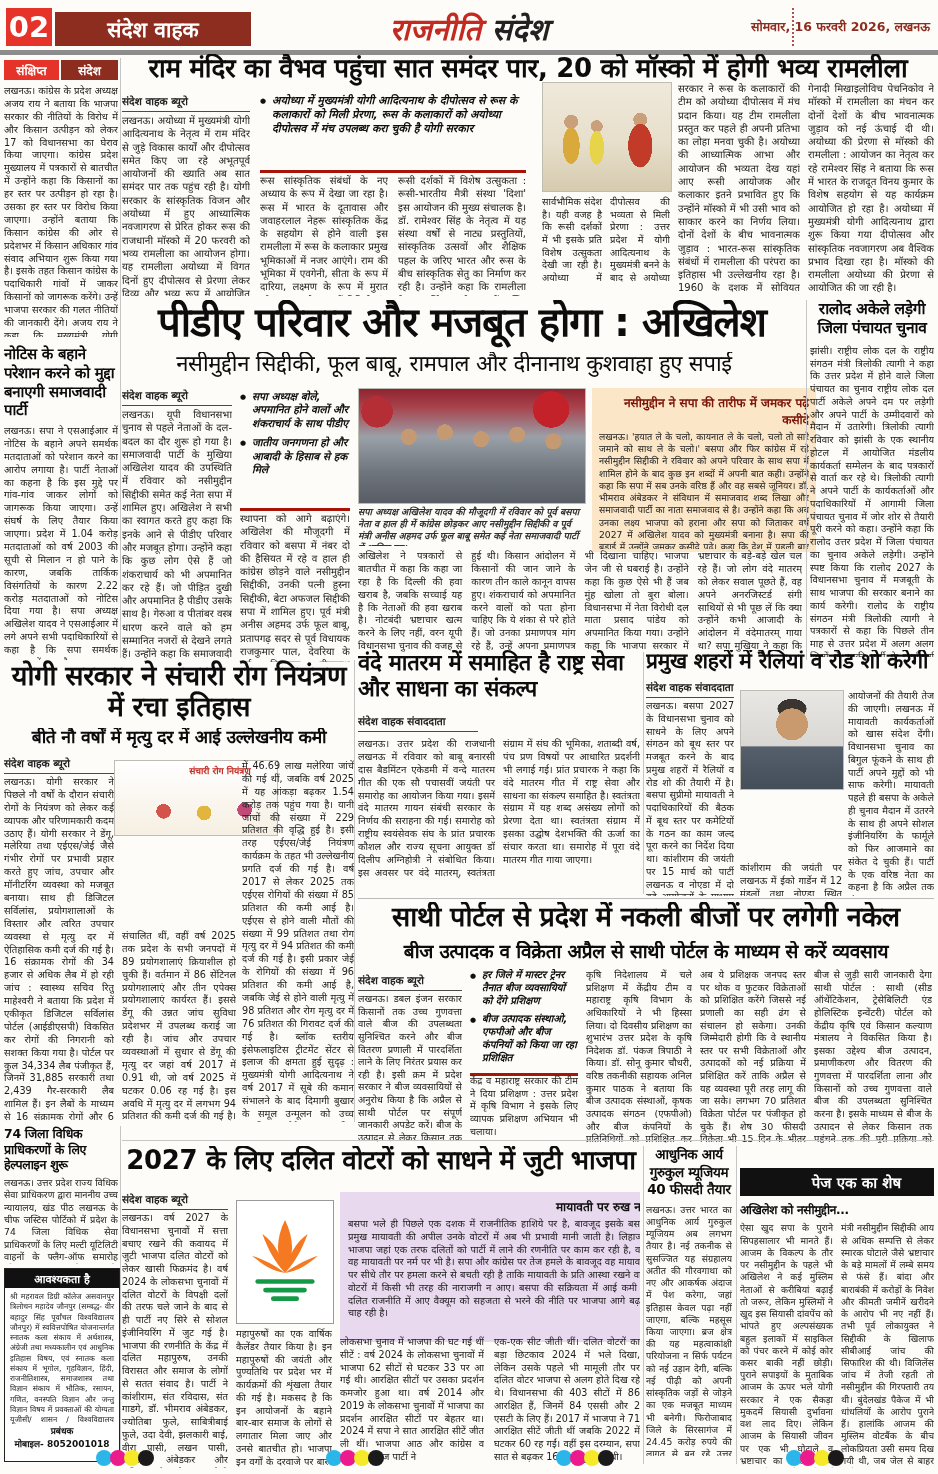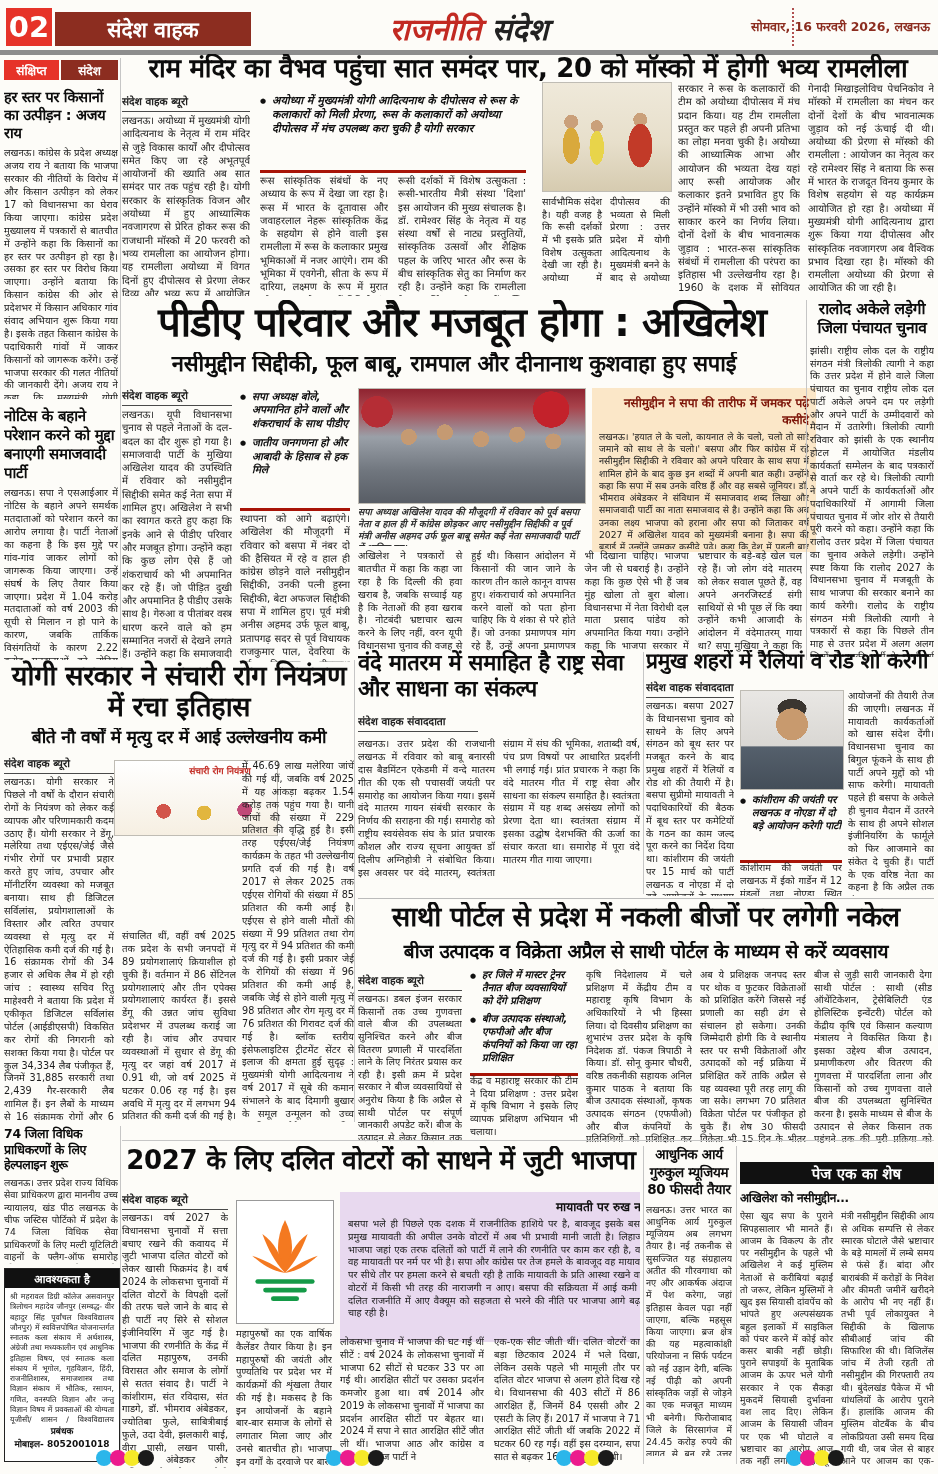"हर स्तर पर किसानों का" div.hl { html: <div>हर स्तर पर किसानों का उत्पीड़न : अजय राय</div> -> none }
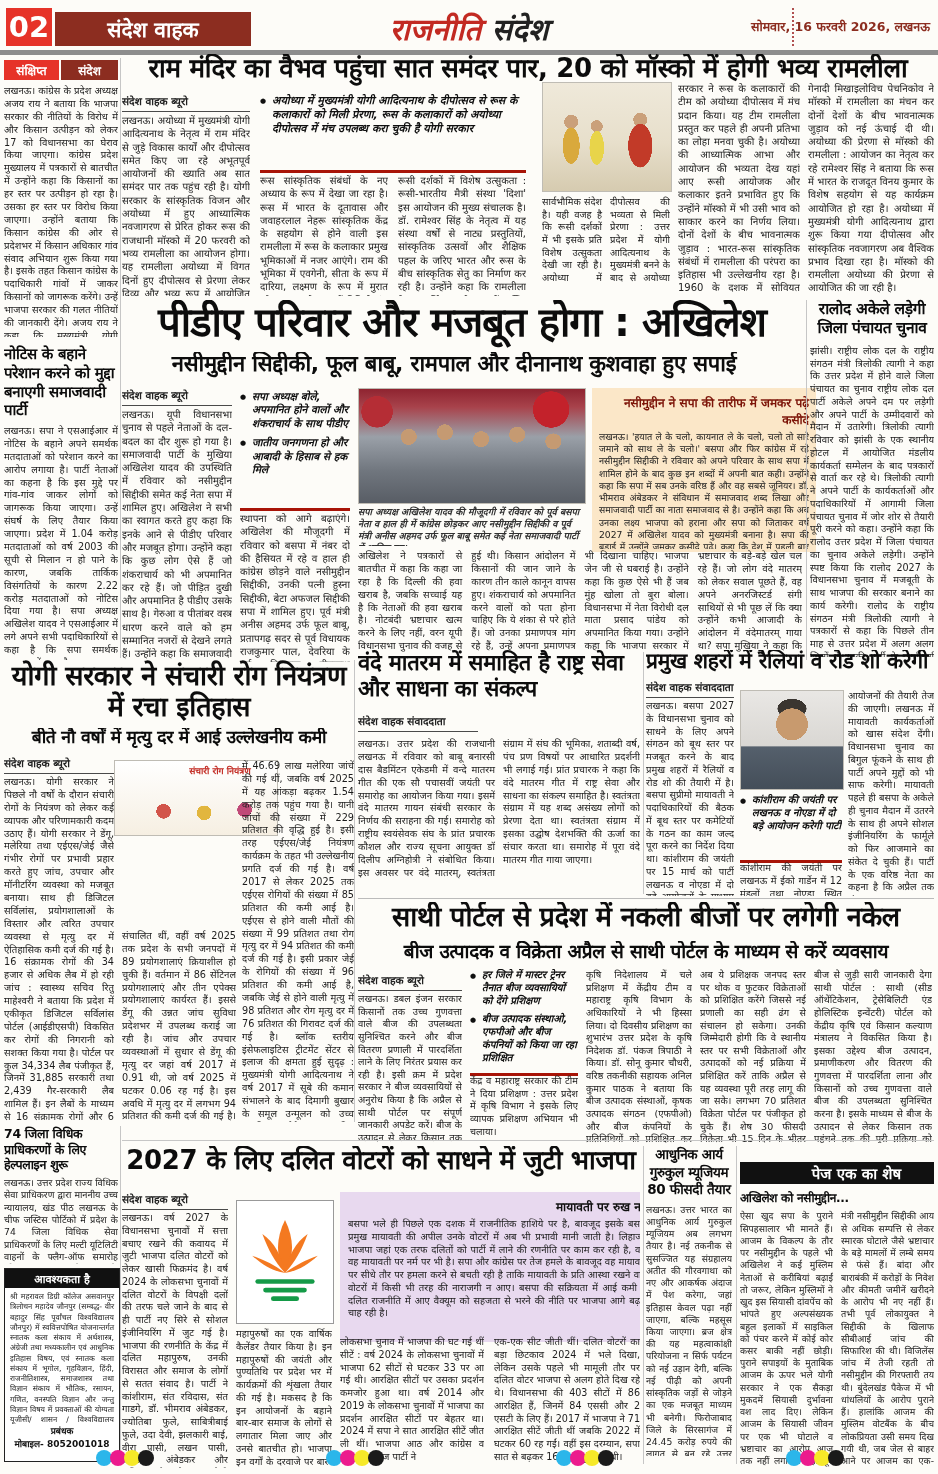"नसीमुद्दीन सिद्दीकी, फूल बाबू, रामपाल" div.hl { font-weight: 700 -> 400 }
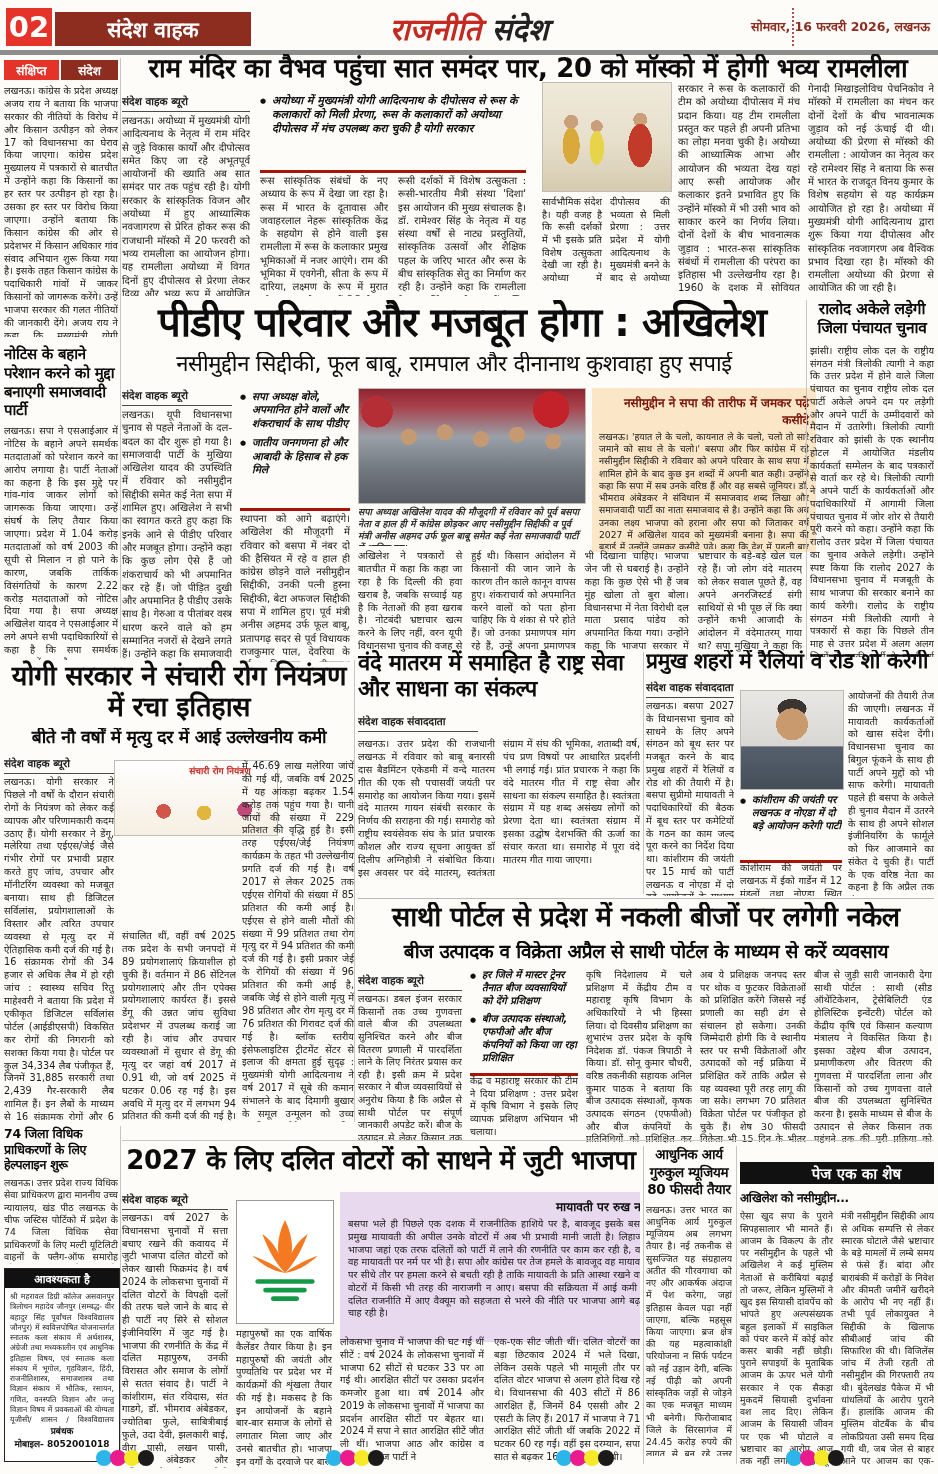"कांशीराम की जयंती पर लखनऊ व" div.abs { html: <div> <div>कांशीराम की जयंती पर लखनऊ व नोएडा में दो बड़े आयोजन करेगी पार्टी</div> </div> -> none }
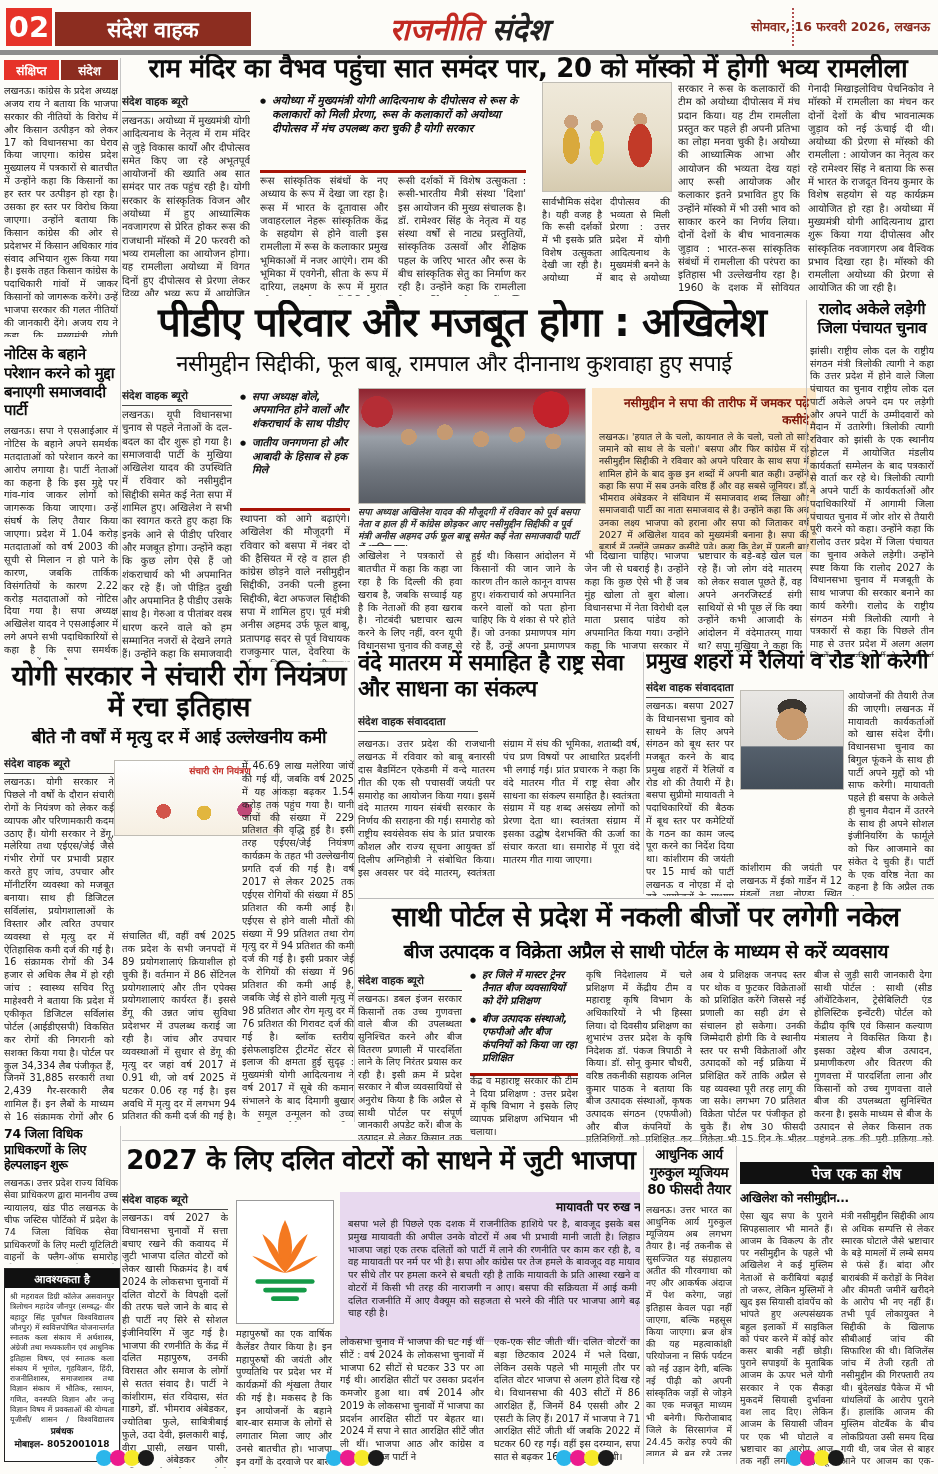"आधुनिक आर्य गुरुकुल म्यूजियम 80" div.hl { text: 80 -> 40 }
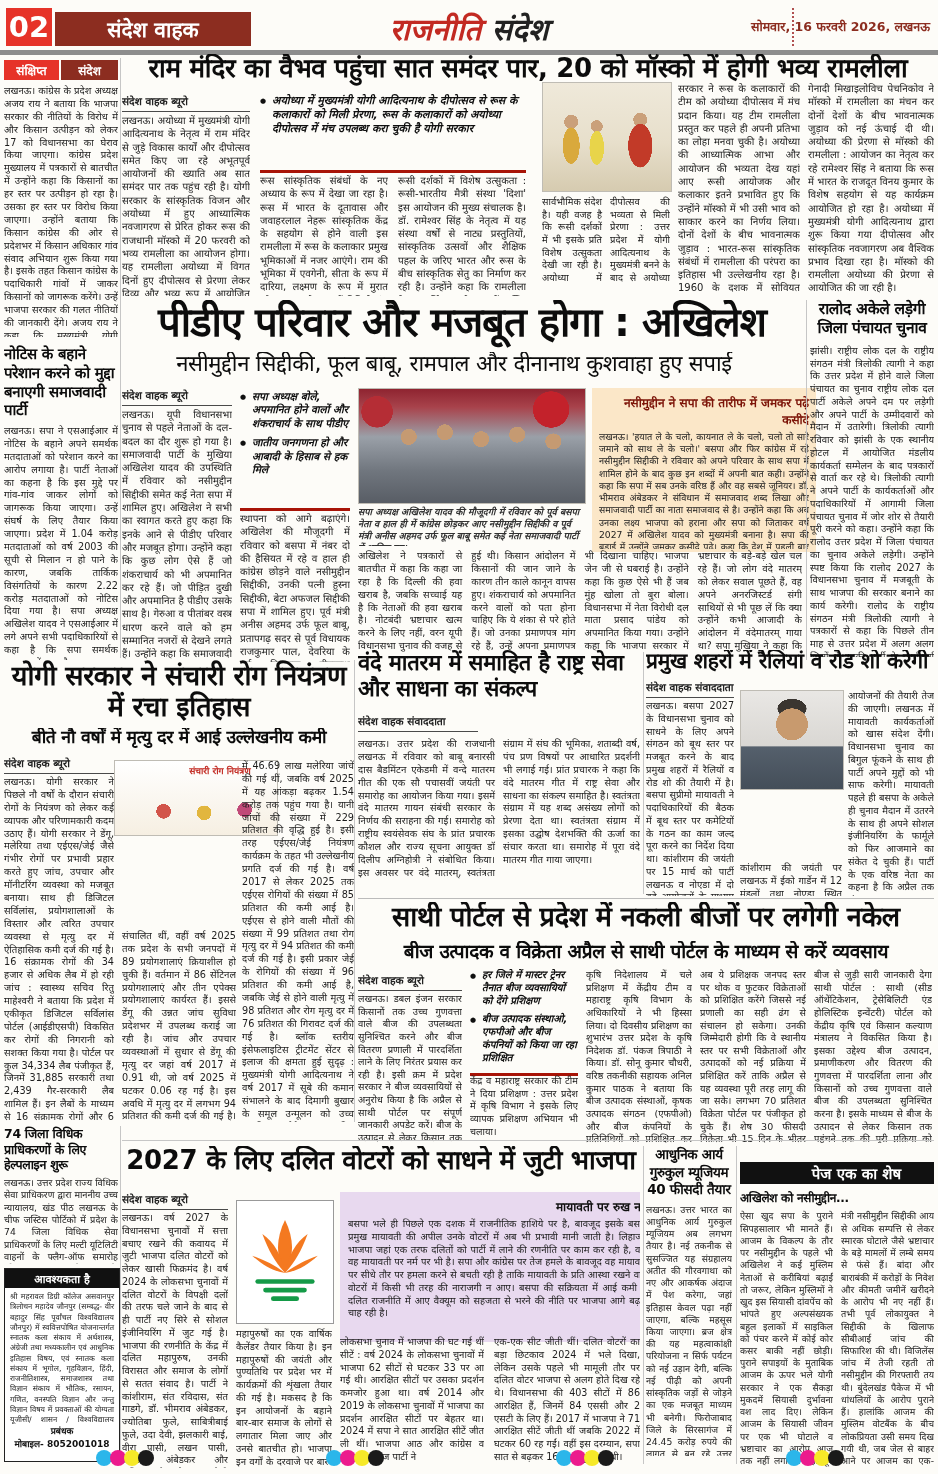"पेज एक का शेष" div.banner { height: 22px -> 28px; margin-top: 16px -> 22px }
